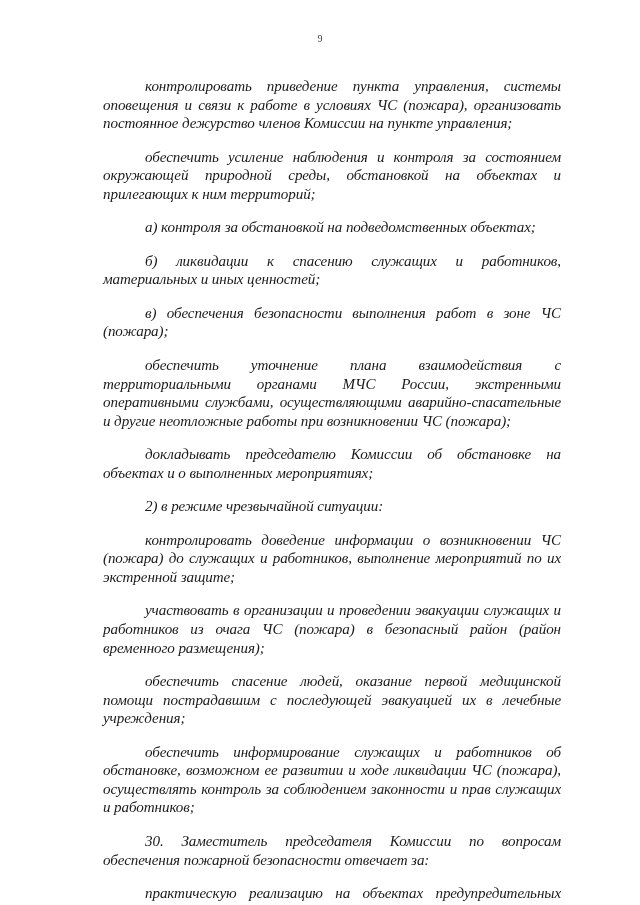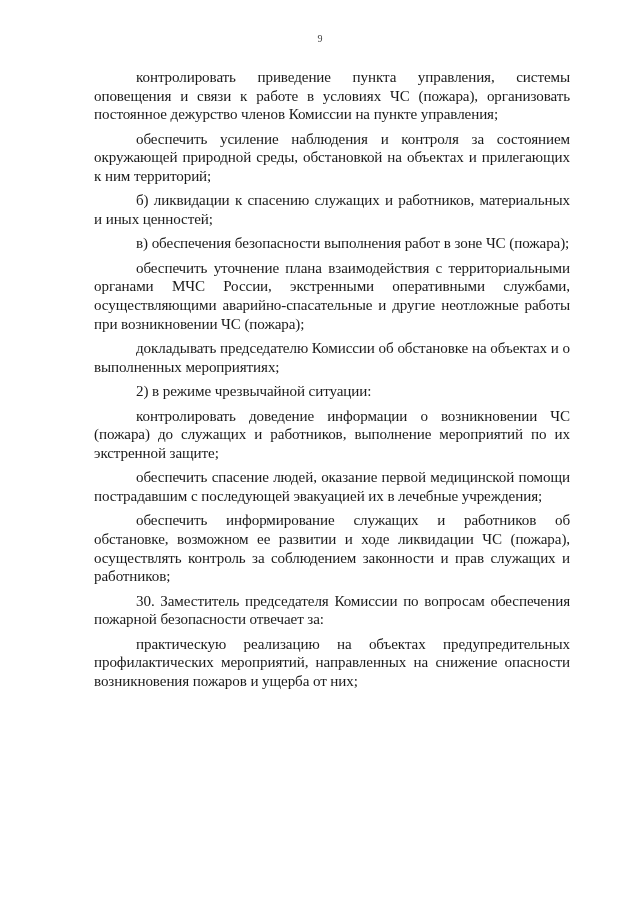"контролировать приведение пункта" .content p { font-style: none -> italic; margin: 6px -> 15px }
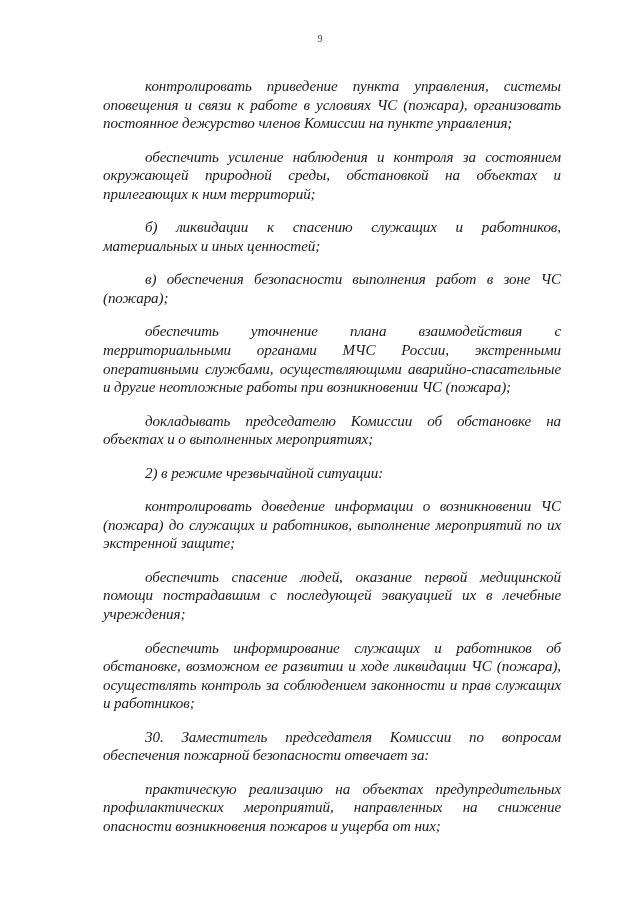"а) контроля за обстановкой на" p { html: none -> <p>а) контроля за обстановкой на подведомственных объектах;</p> }
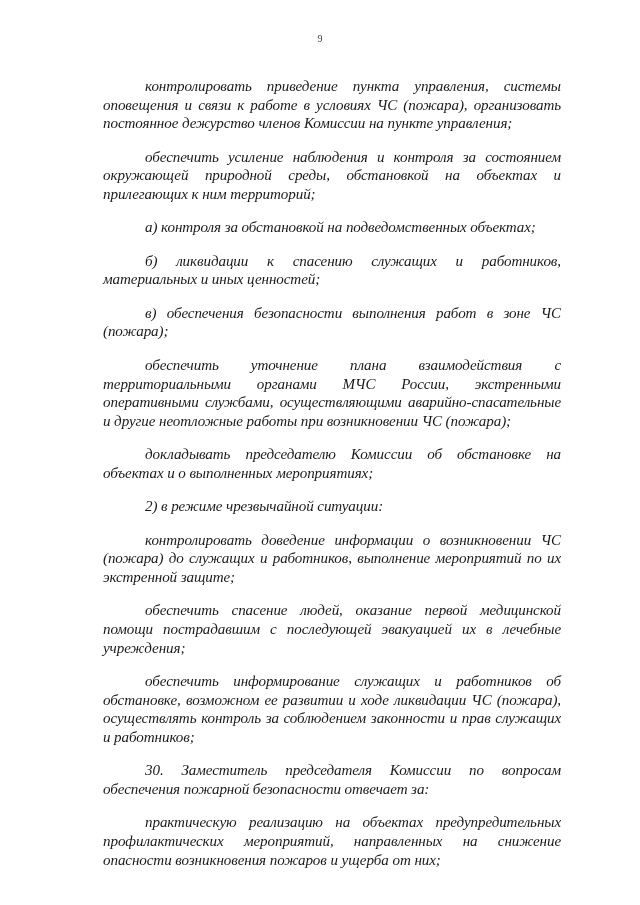"участвовать в организации и проведении" p { html: none -> <p>участвовать в организации и проведении эвакуации служащих и работников из очага ЧС (пожара) в безопасный район (район временного размещения);</p> }
